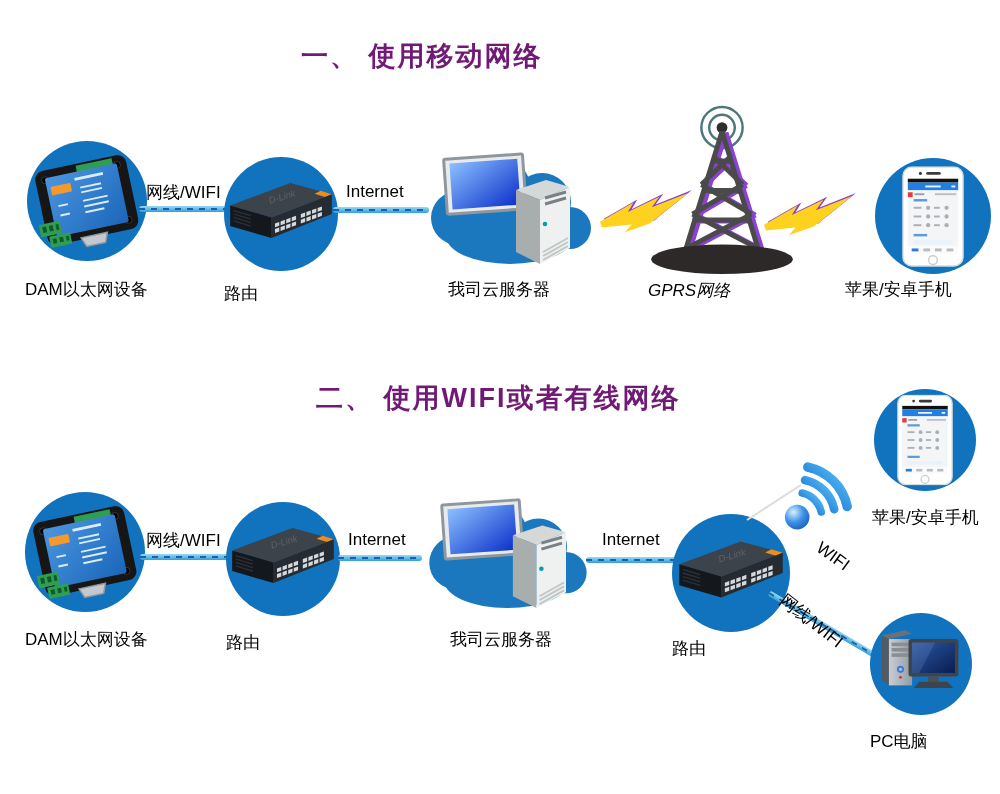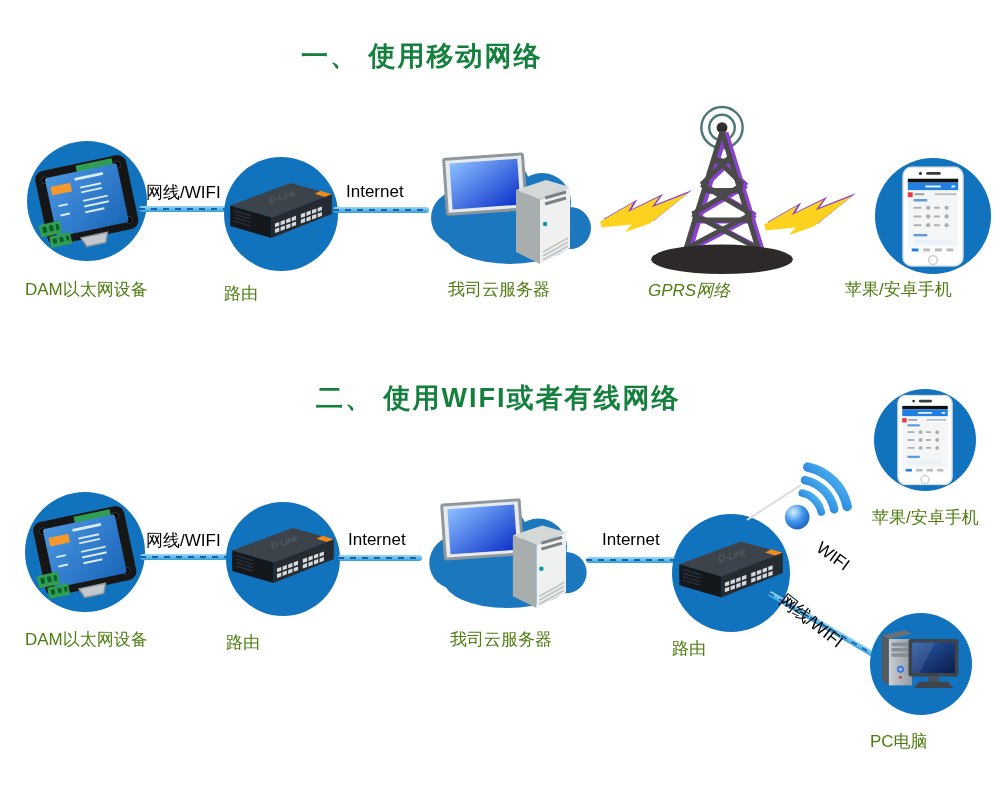"一、 使用移动网络" .title { color: #15803d -> #701a75 }
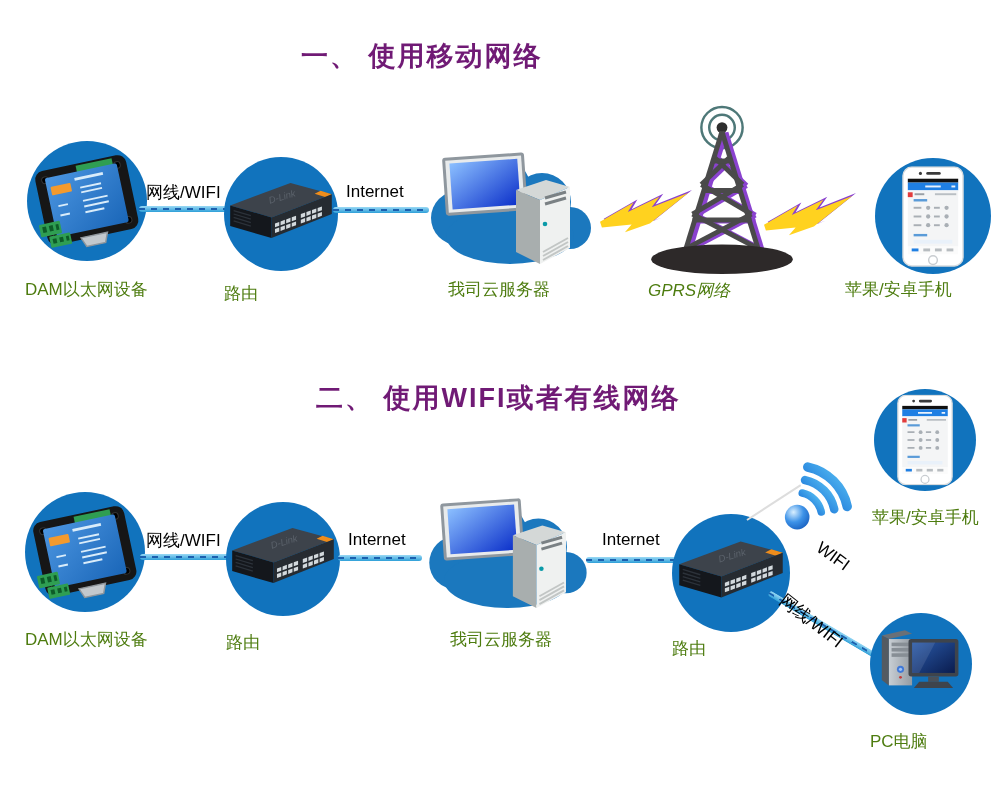"DAM以太网设备" .node-label { color: #4d7c0f -> #000000 }
